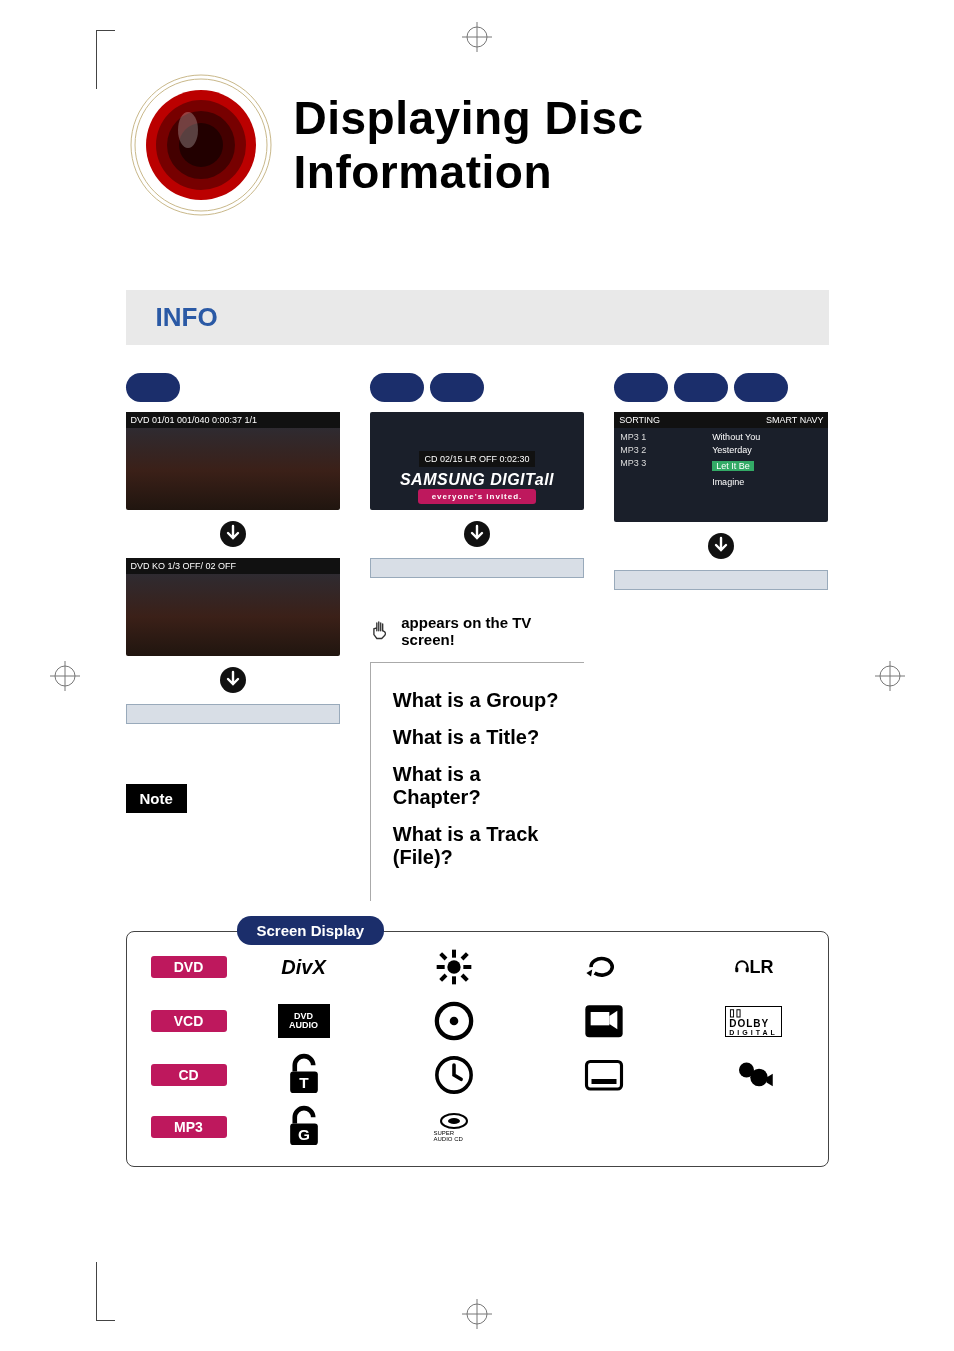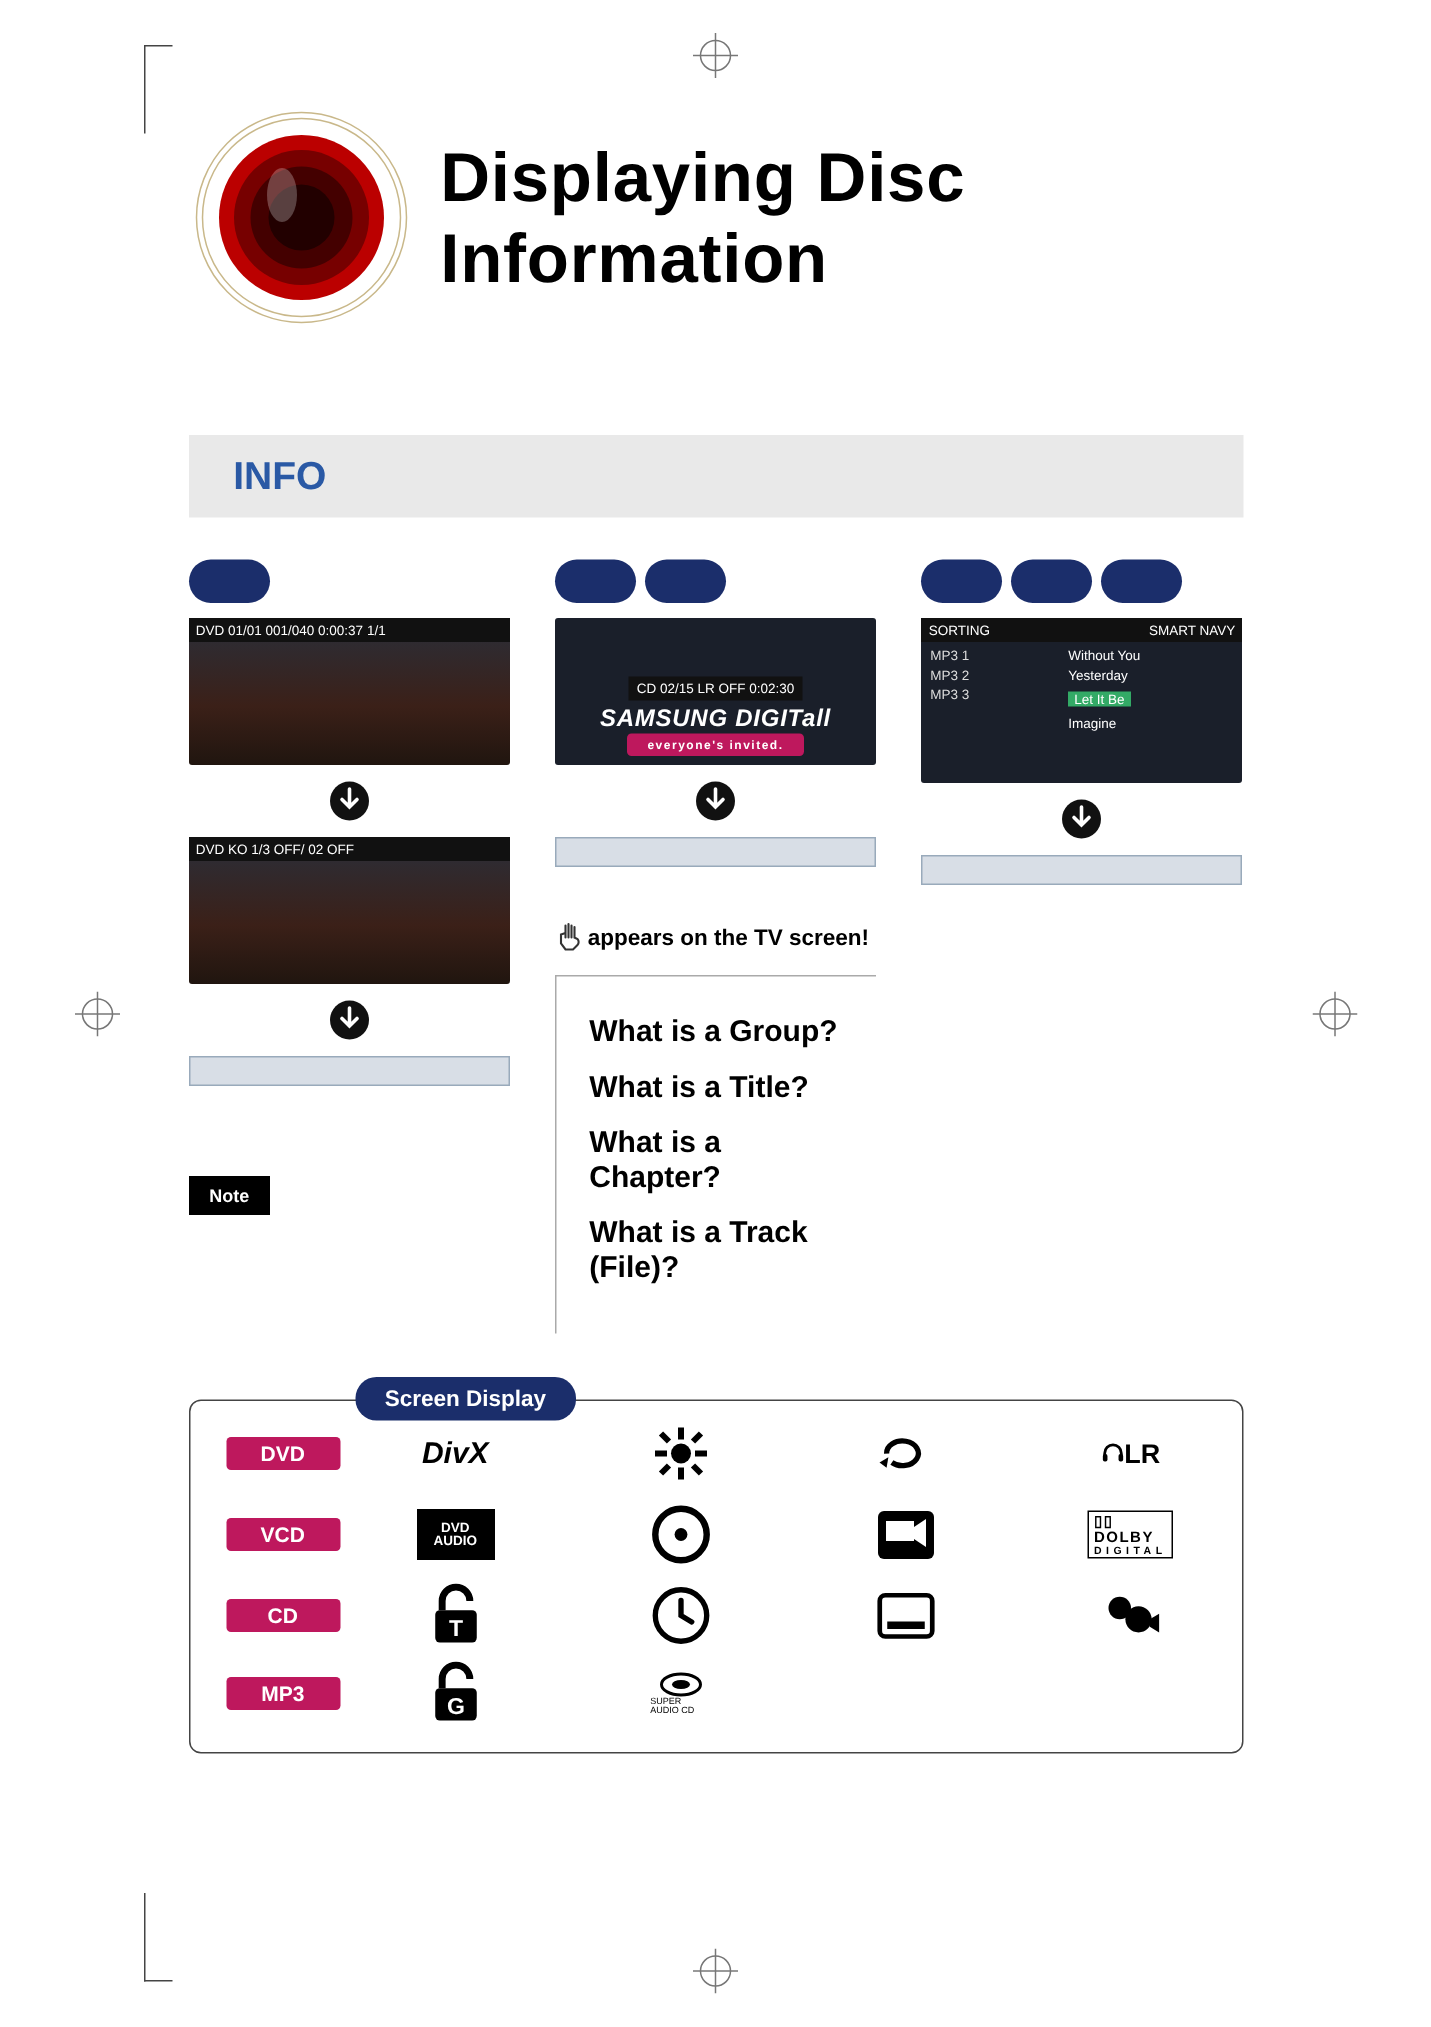"appears on the TV screen!" .nonote { gap: none -> 10px }
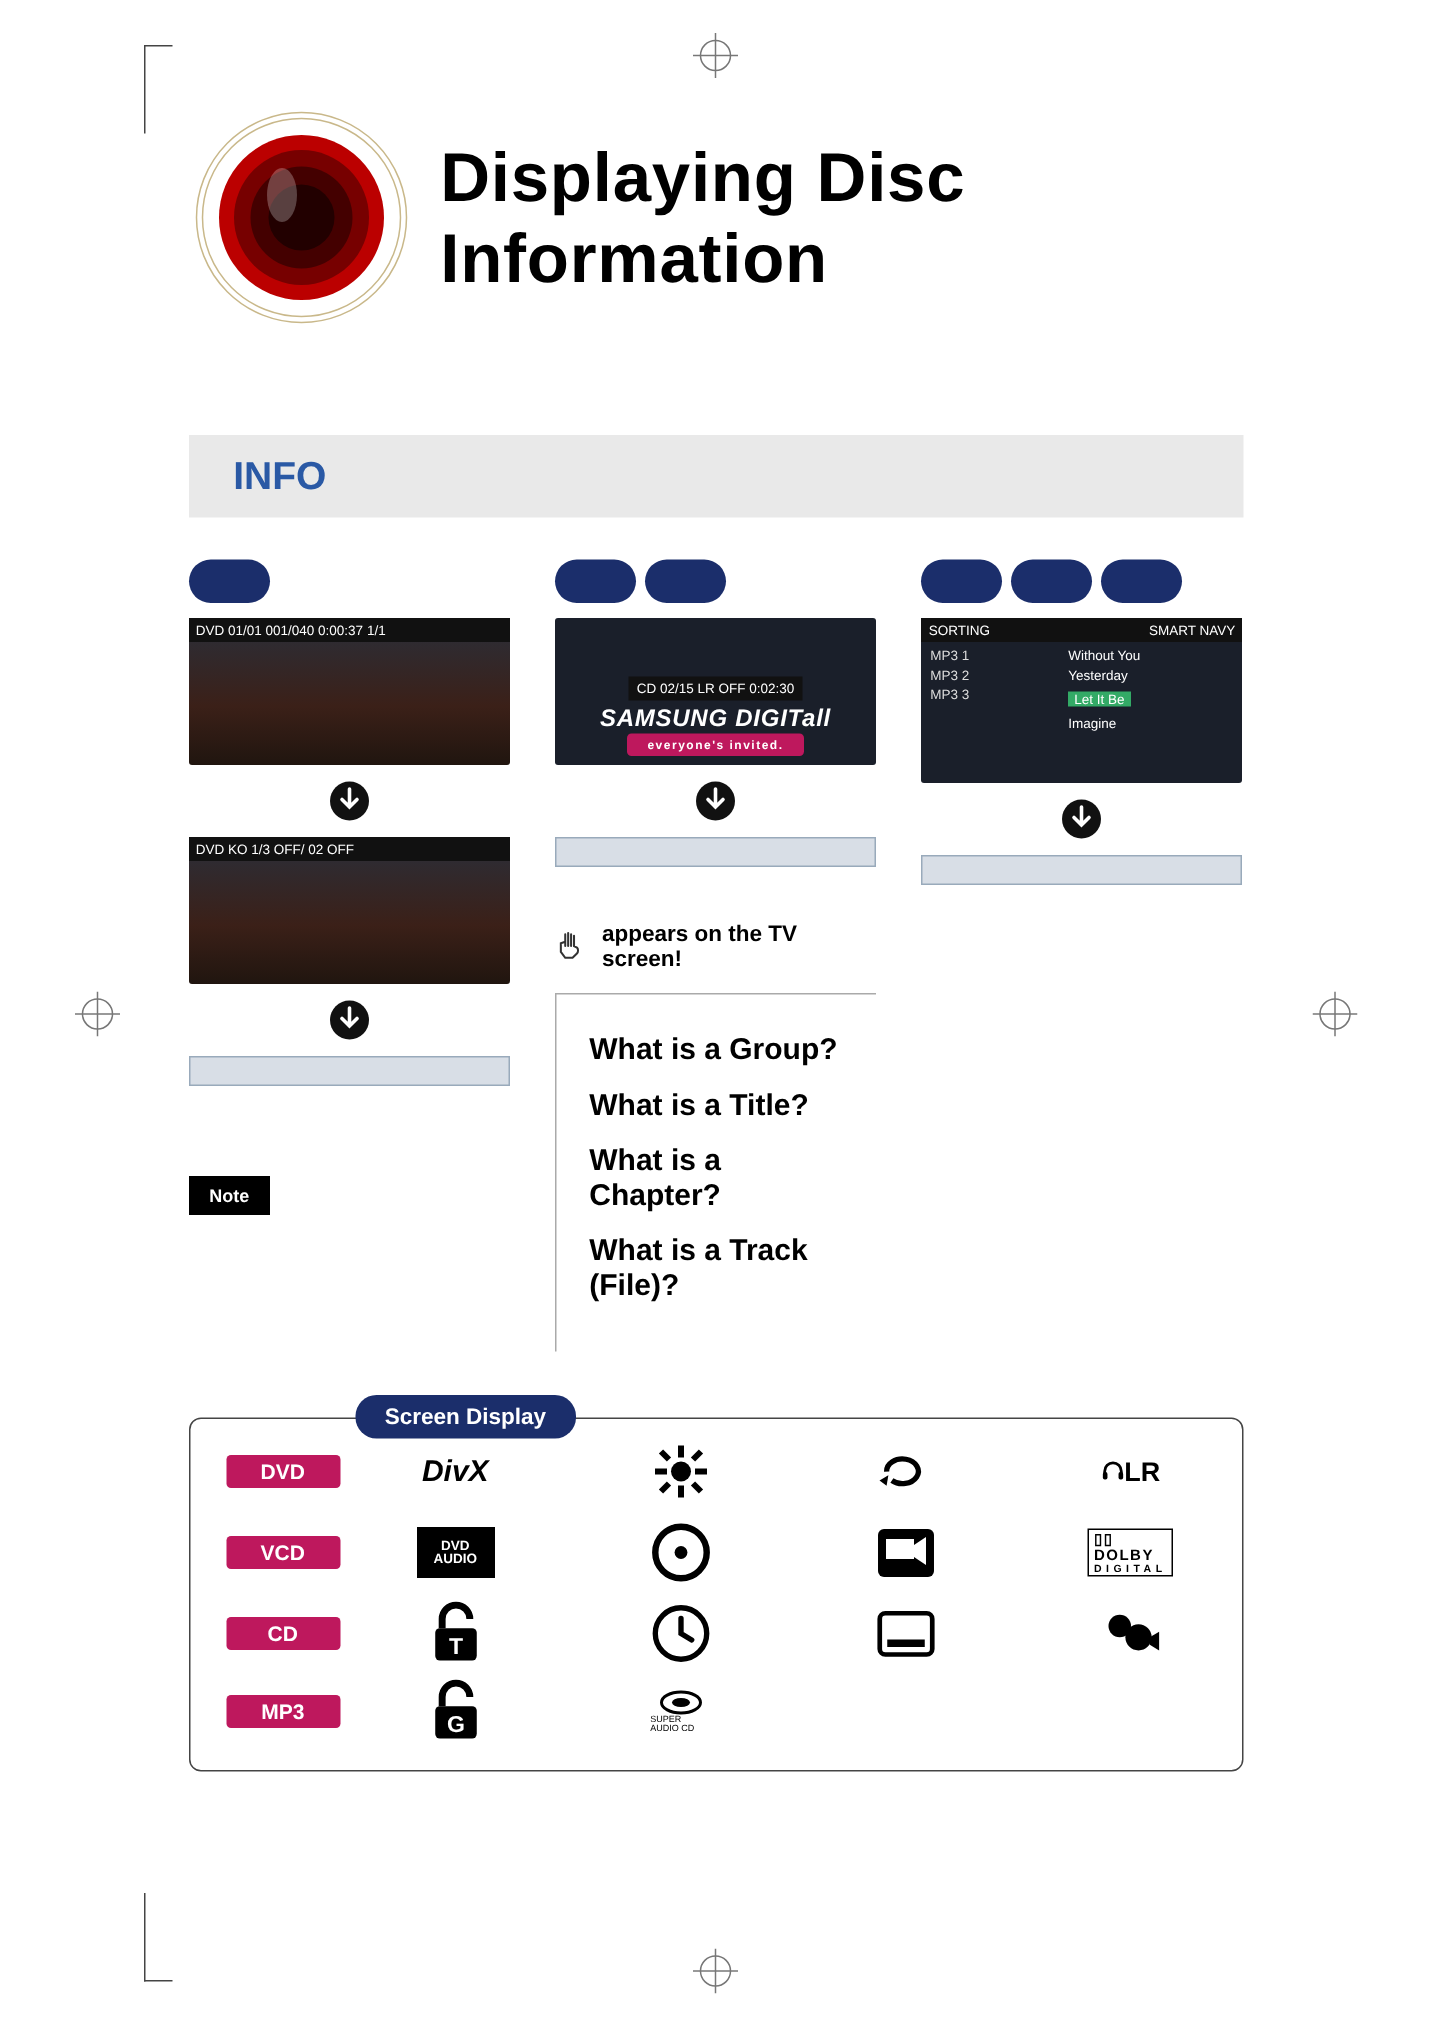"Note" .note-box { font-size: 12px -> 15px }
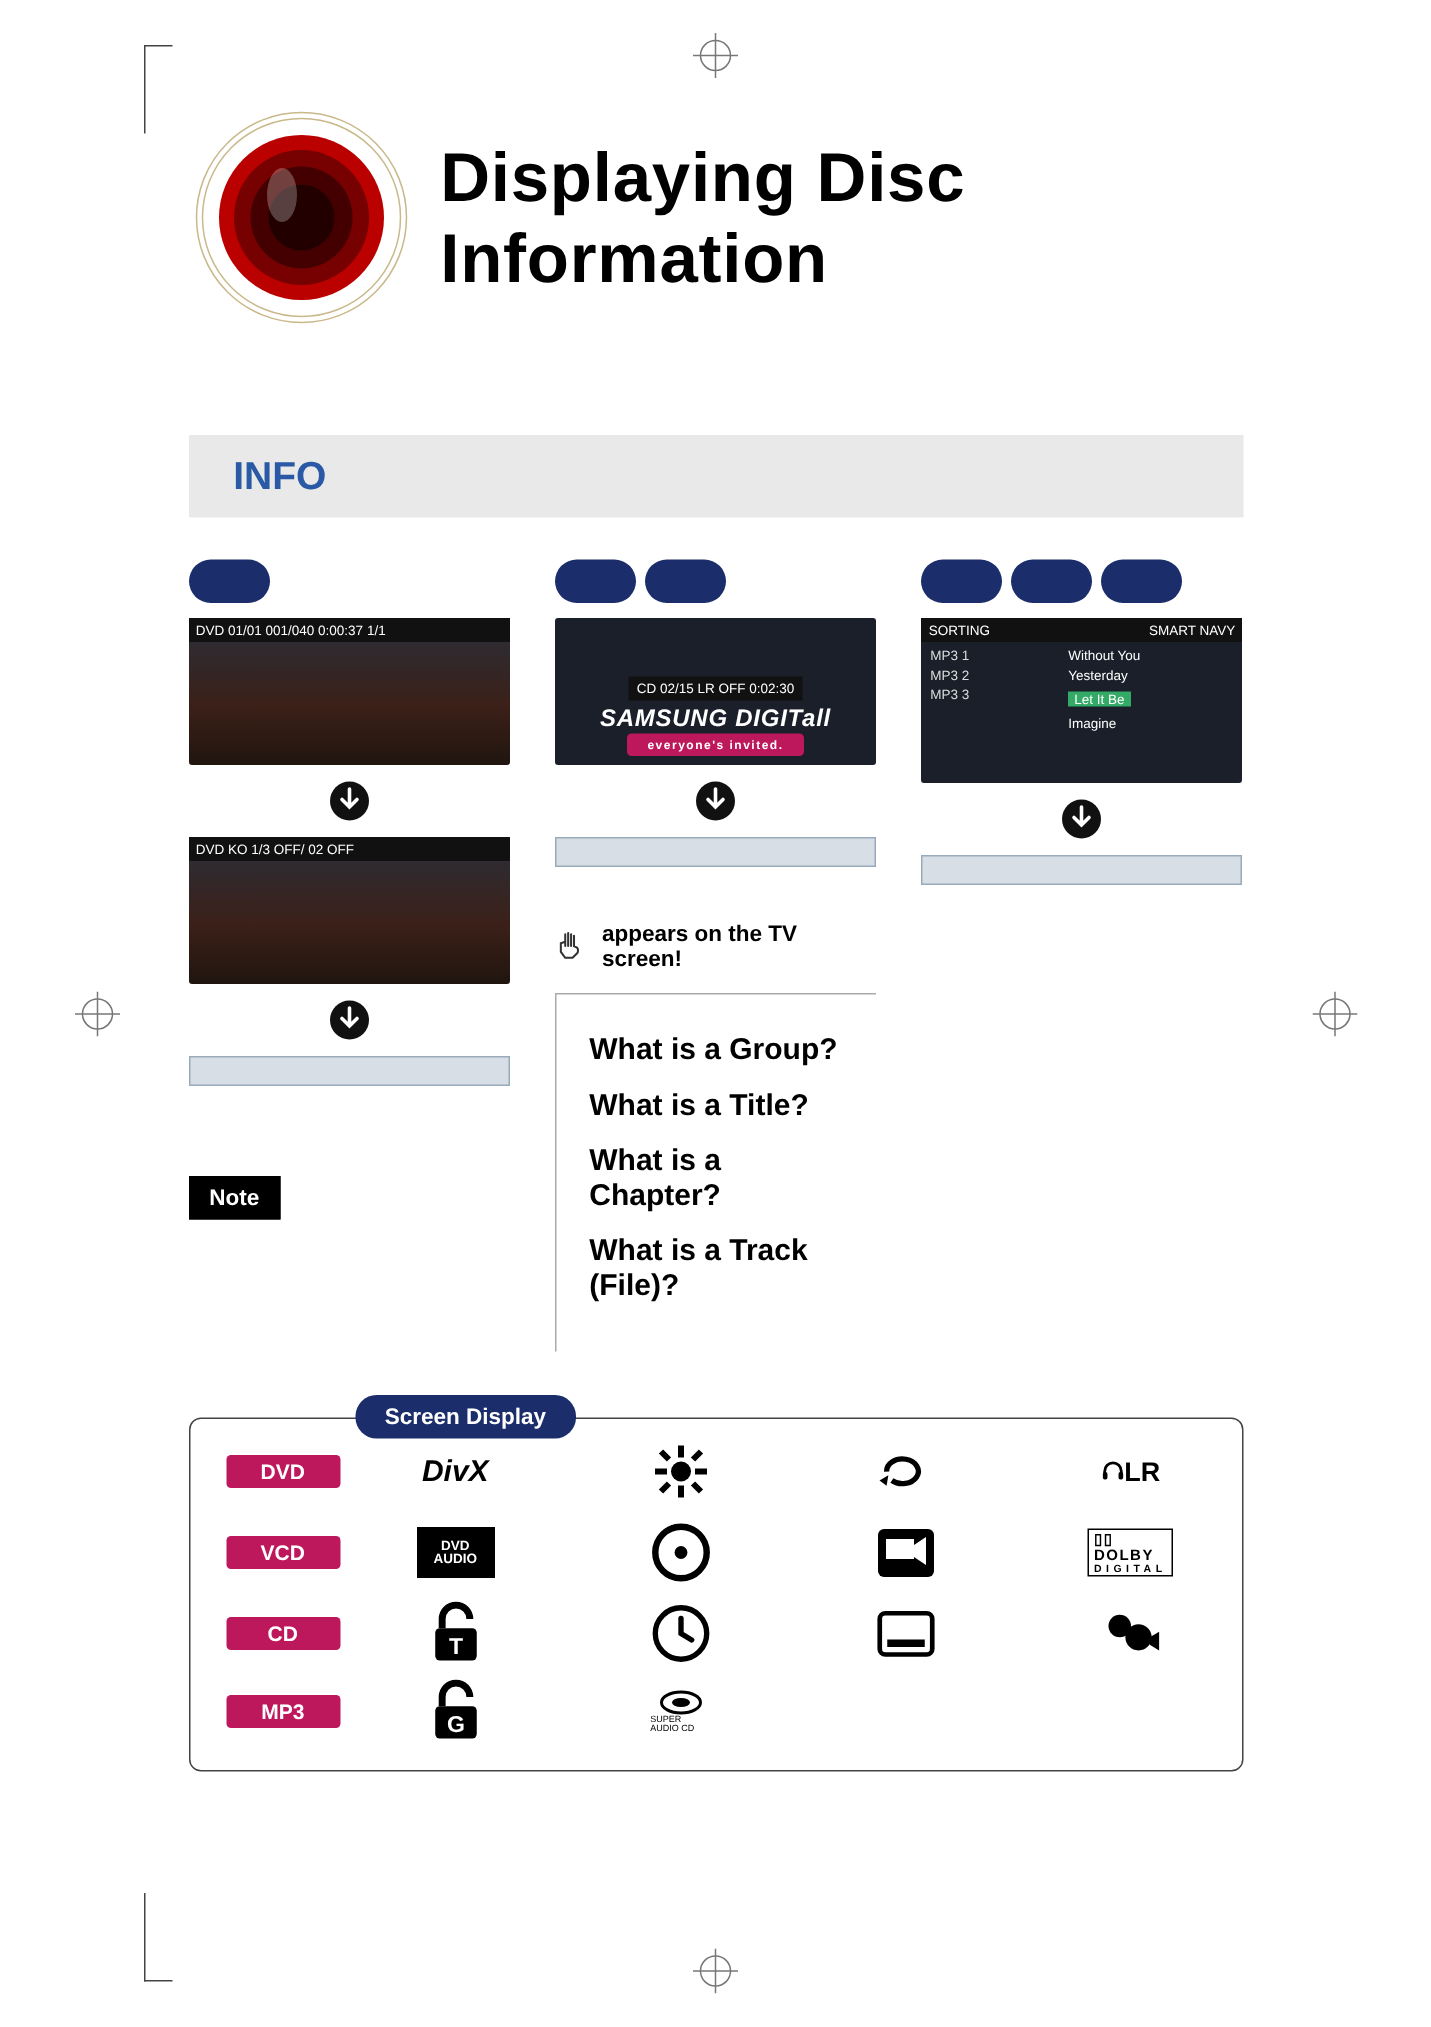"Screen Display" .sd-wrap { margin-top: 44px -> 30px }
